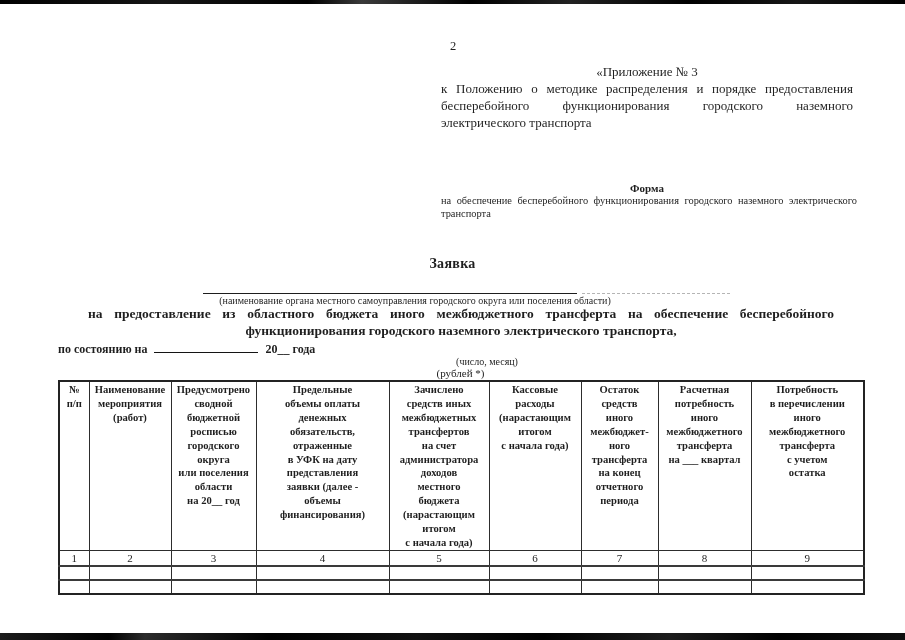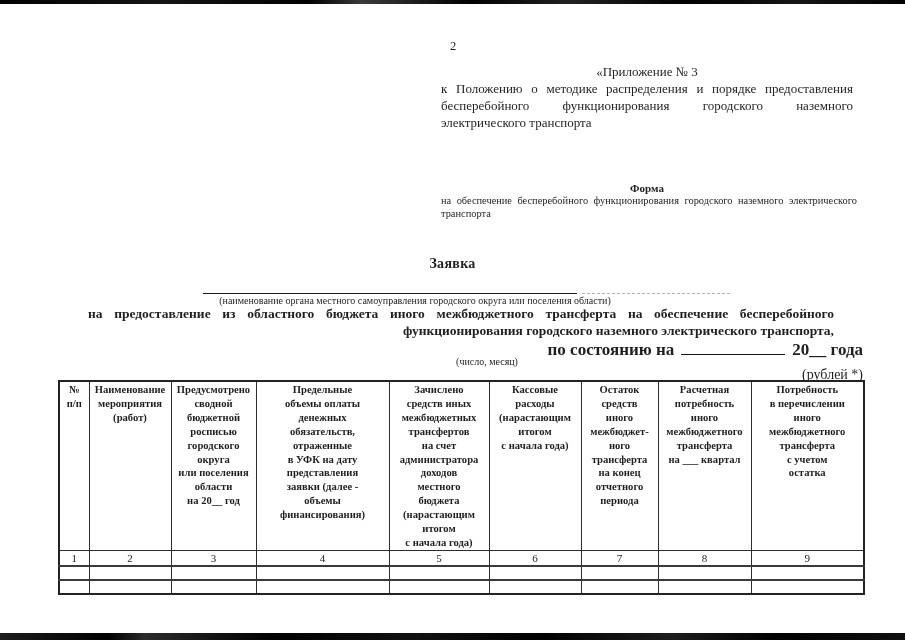"функционирования городского наземного" .purpose .l2 { text-align: right -> center }
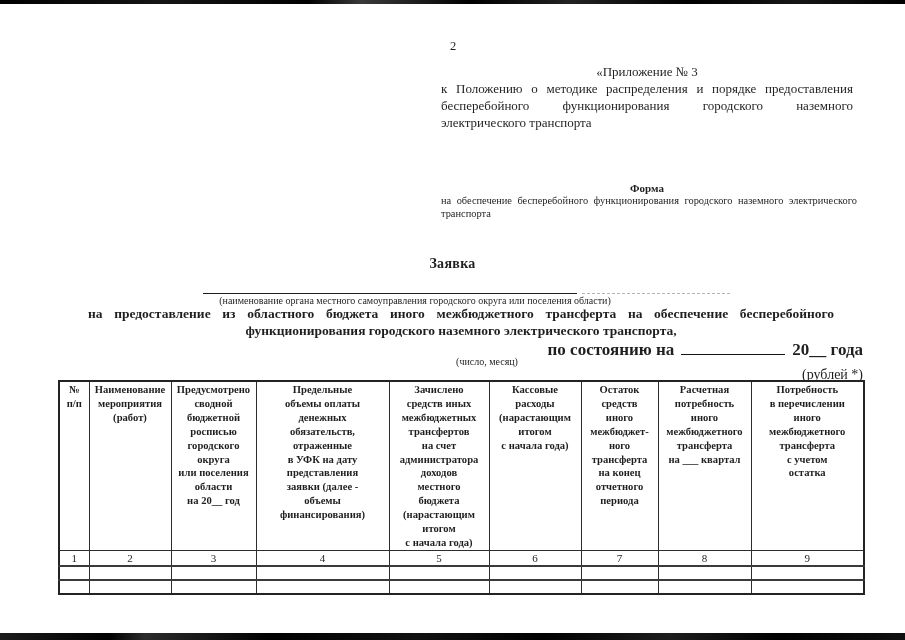"по состоянию на 20__ года" .asof { font-size: 17px -> 12px; text-align: right -> left }
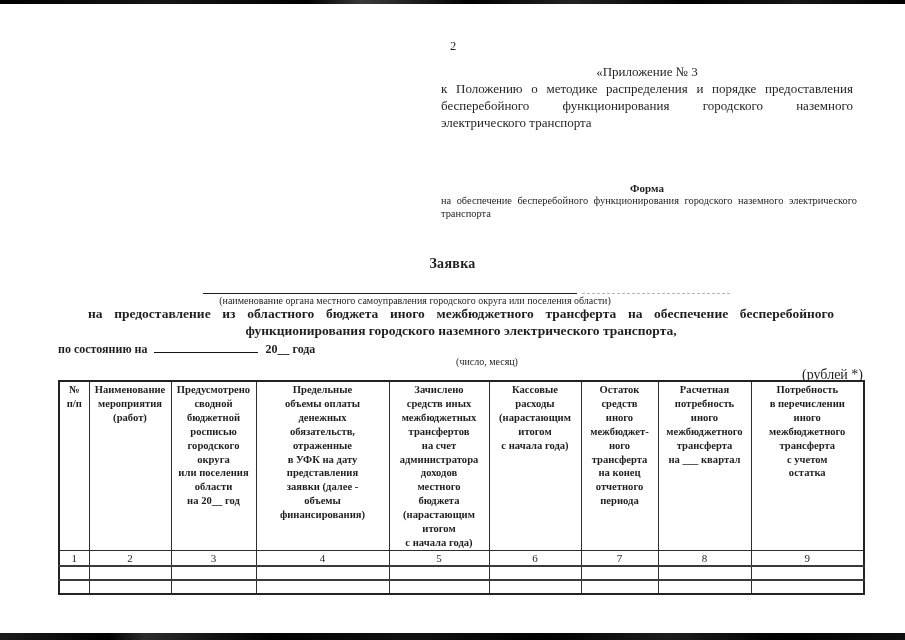"(рублей *)" .rubles { font-size: 14px -> 11px; text-align: right -> center }
